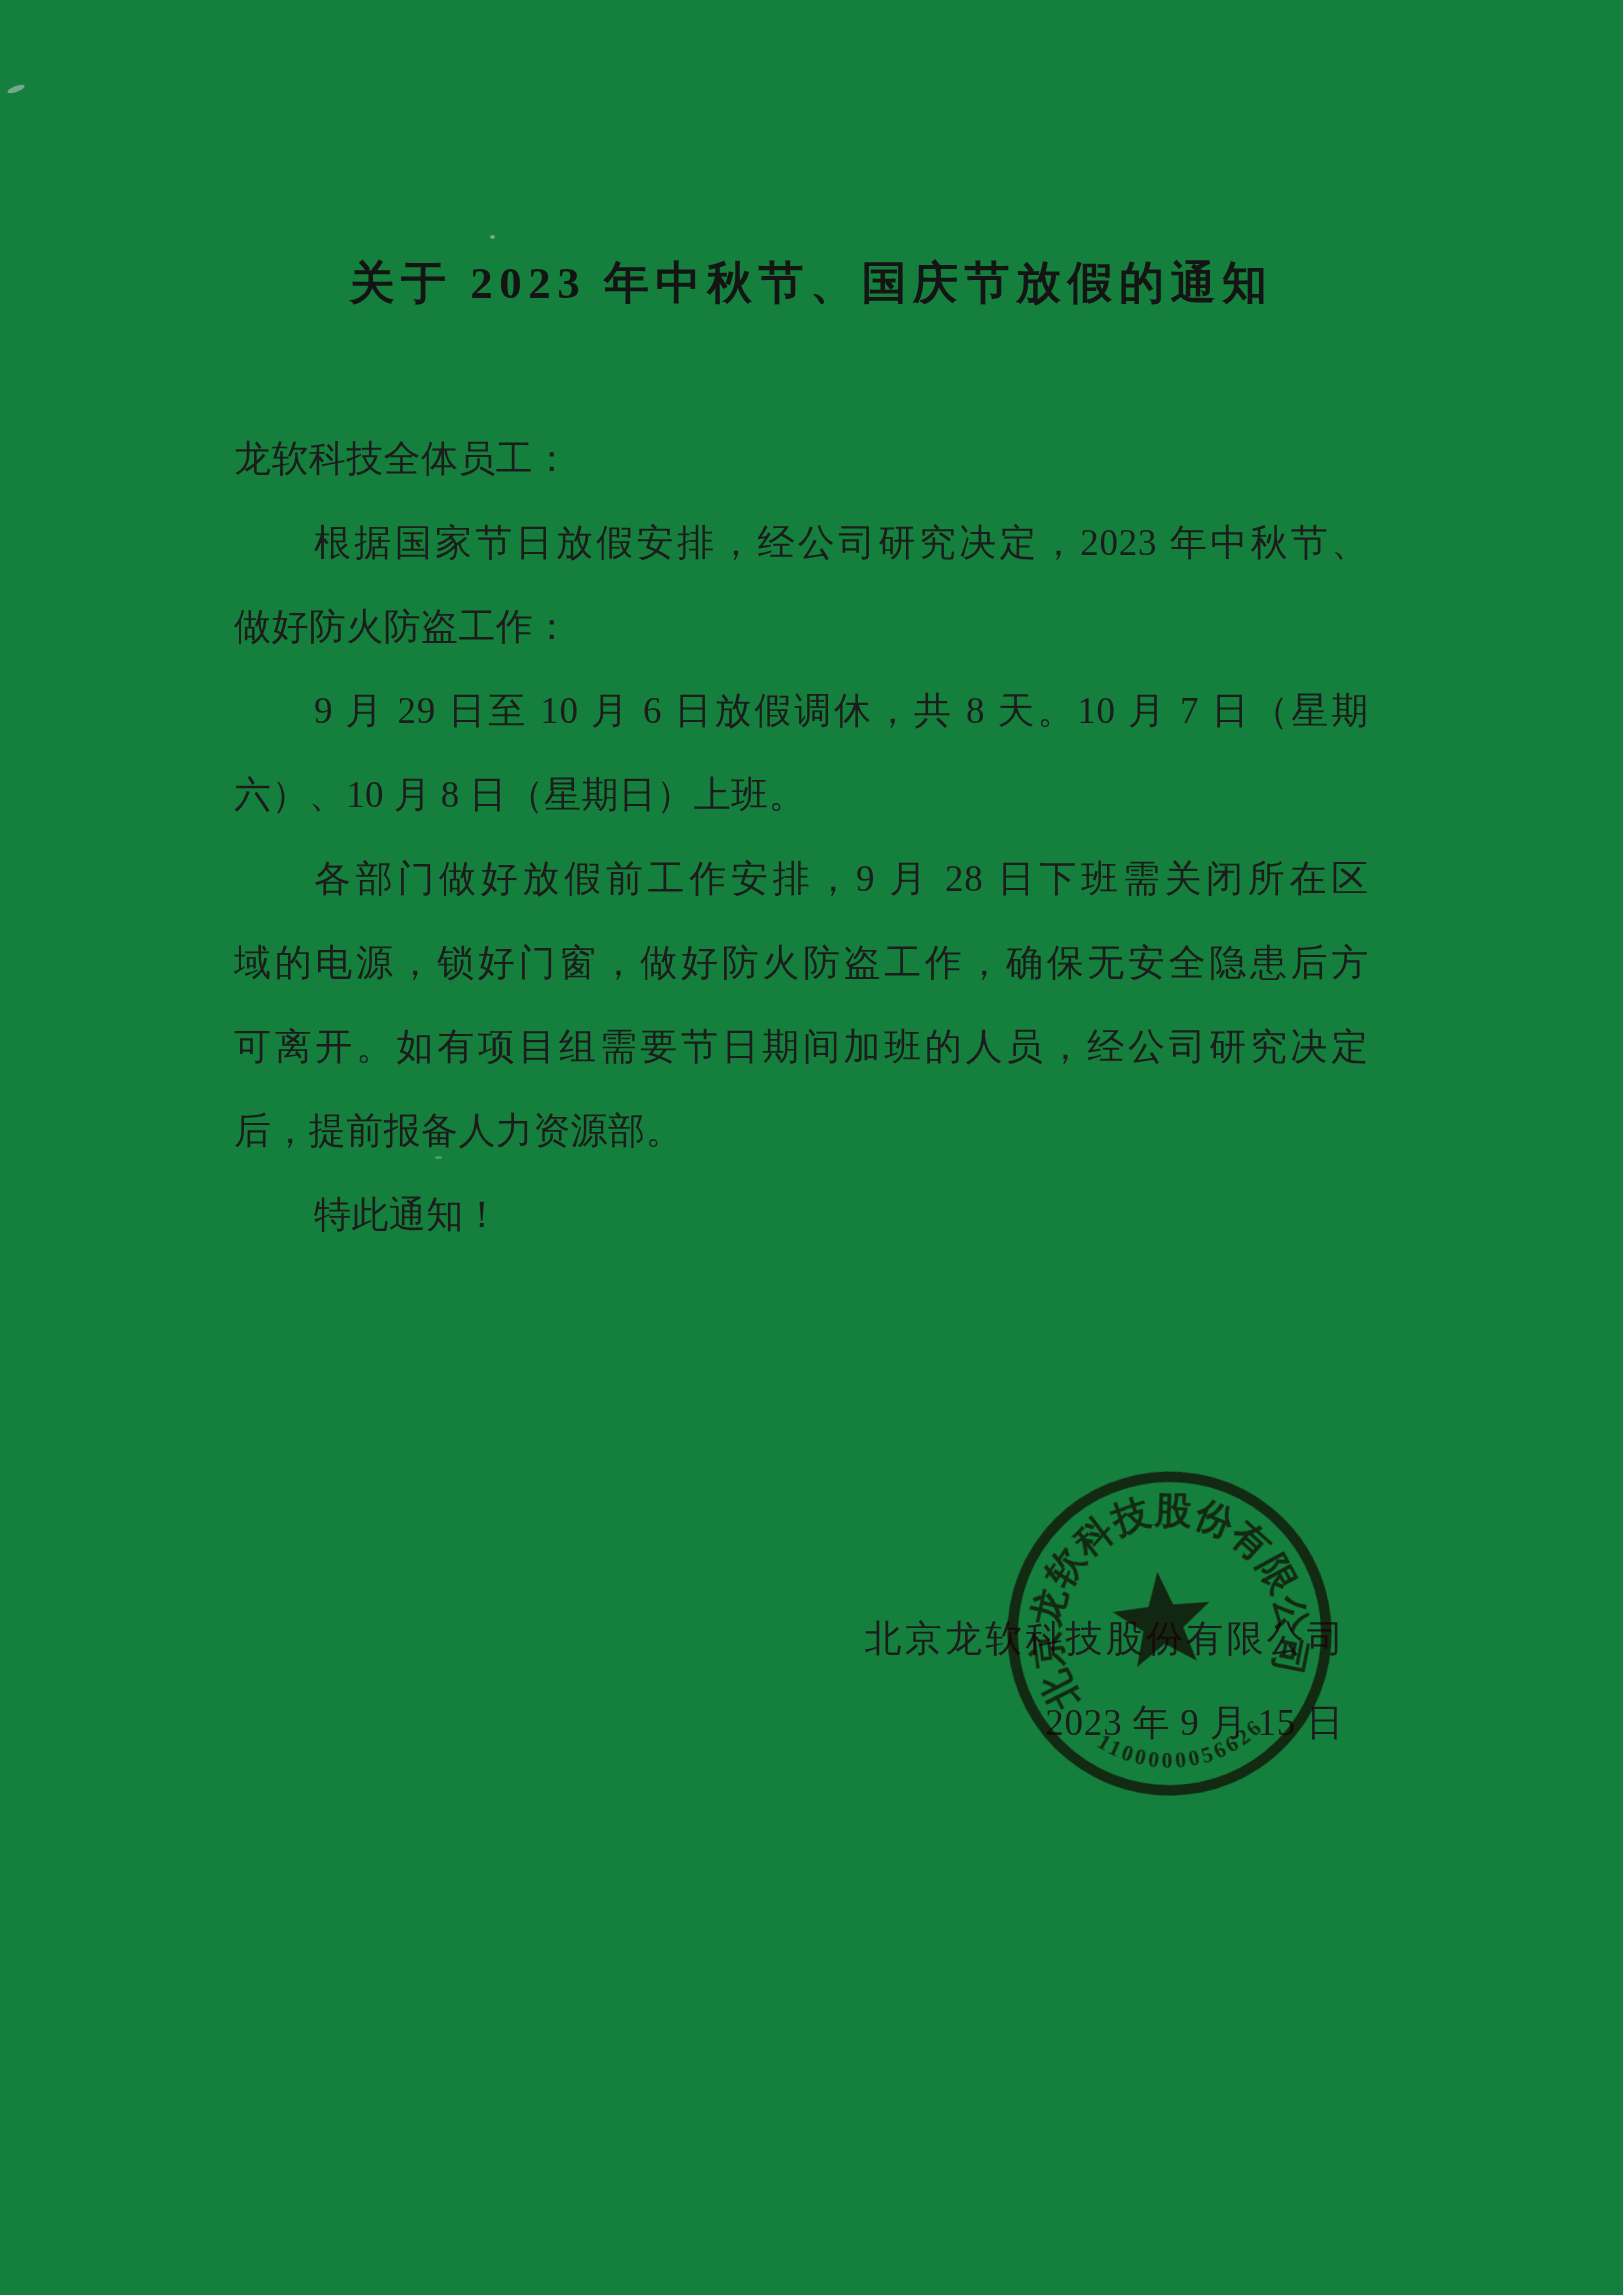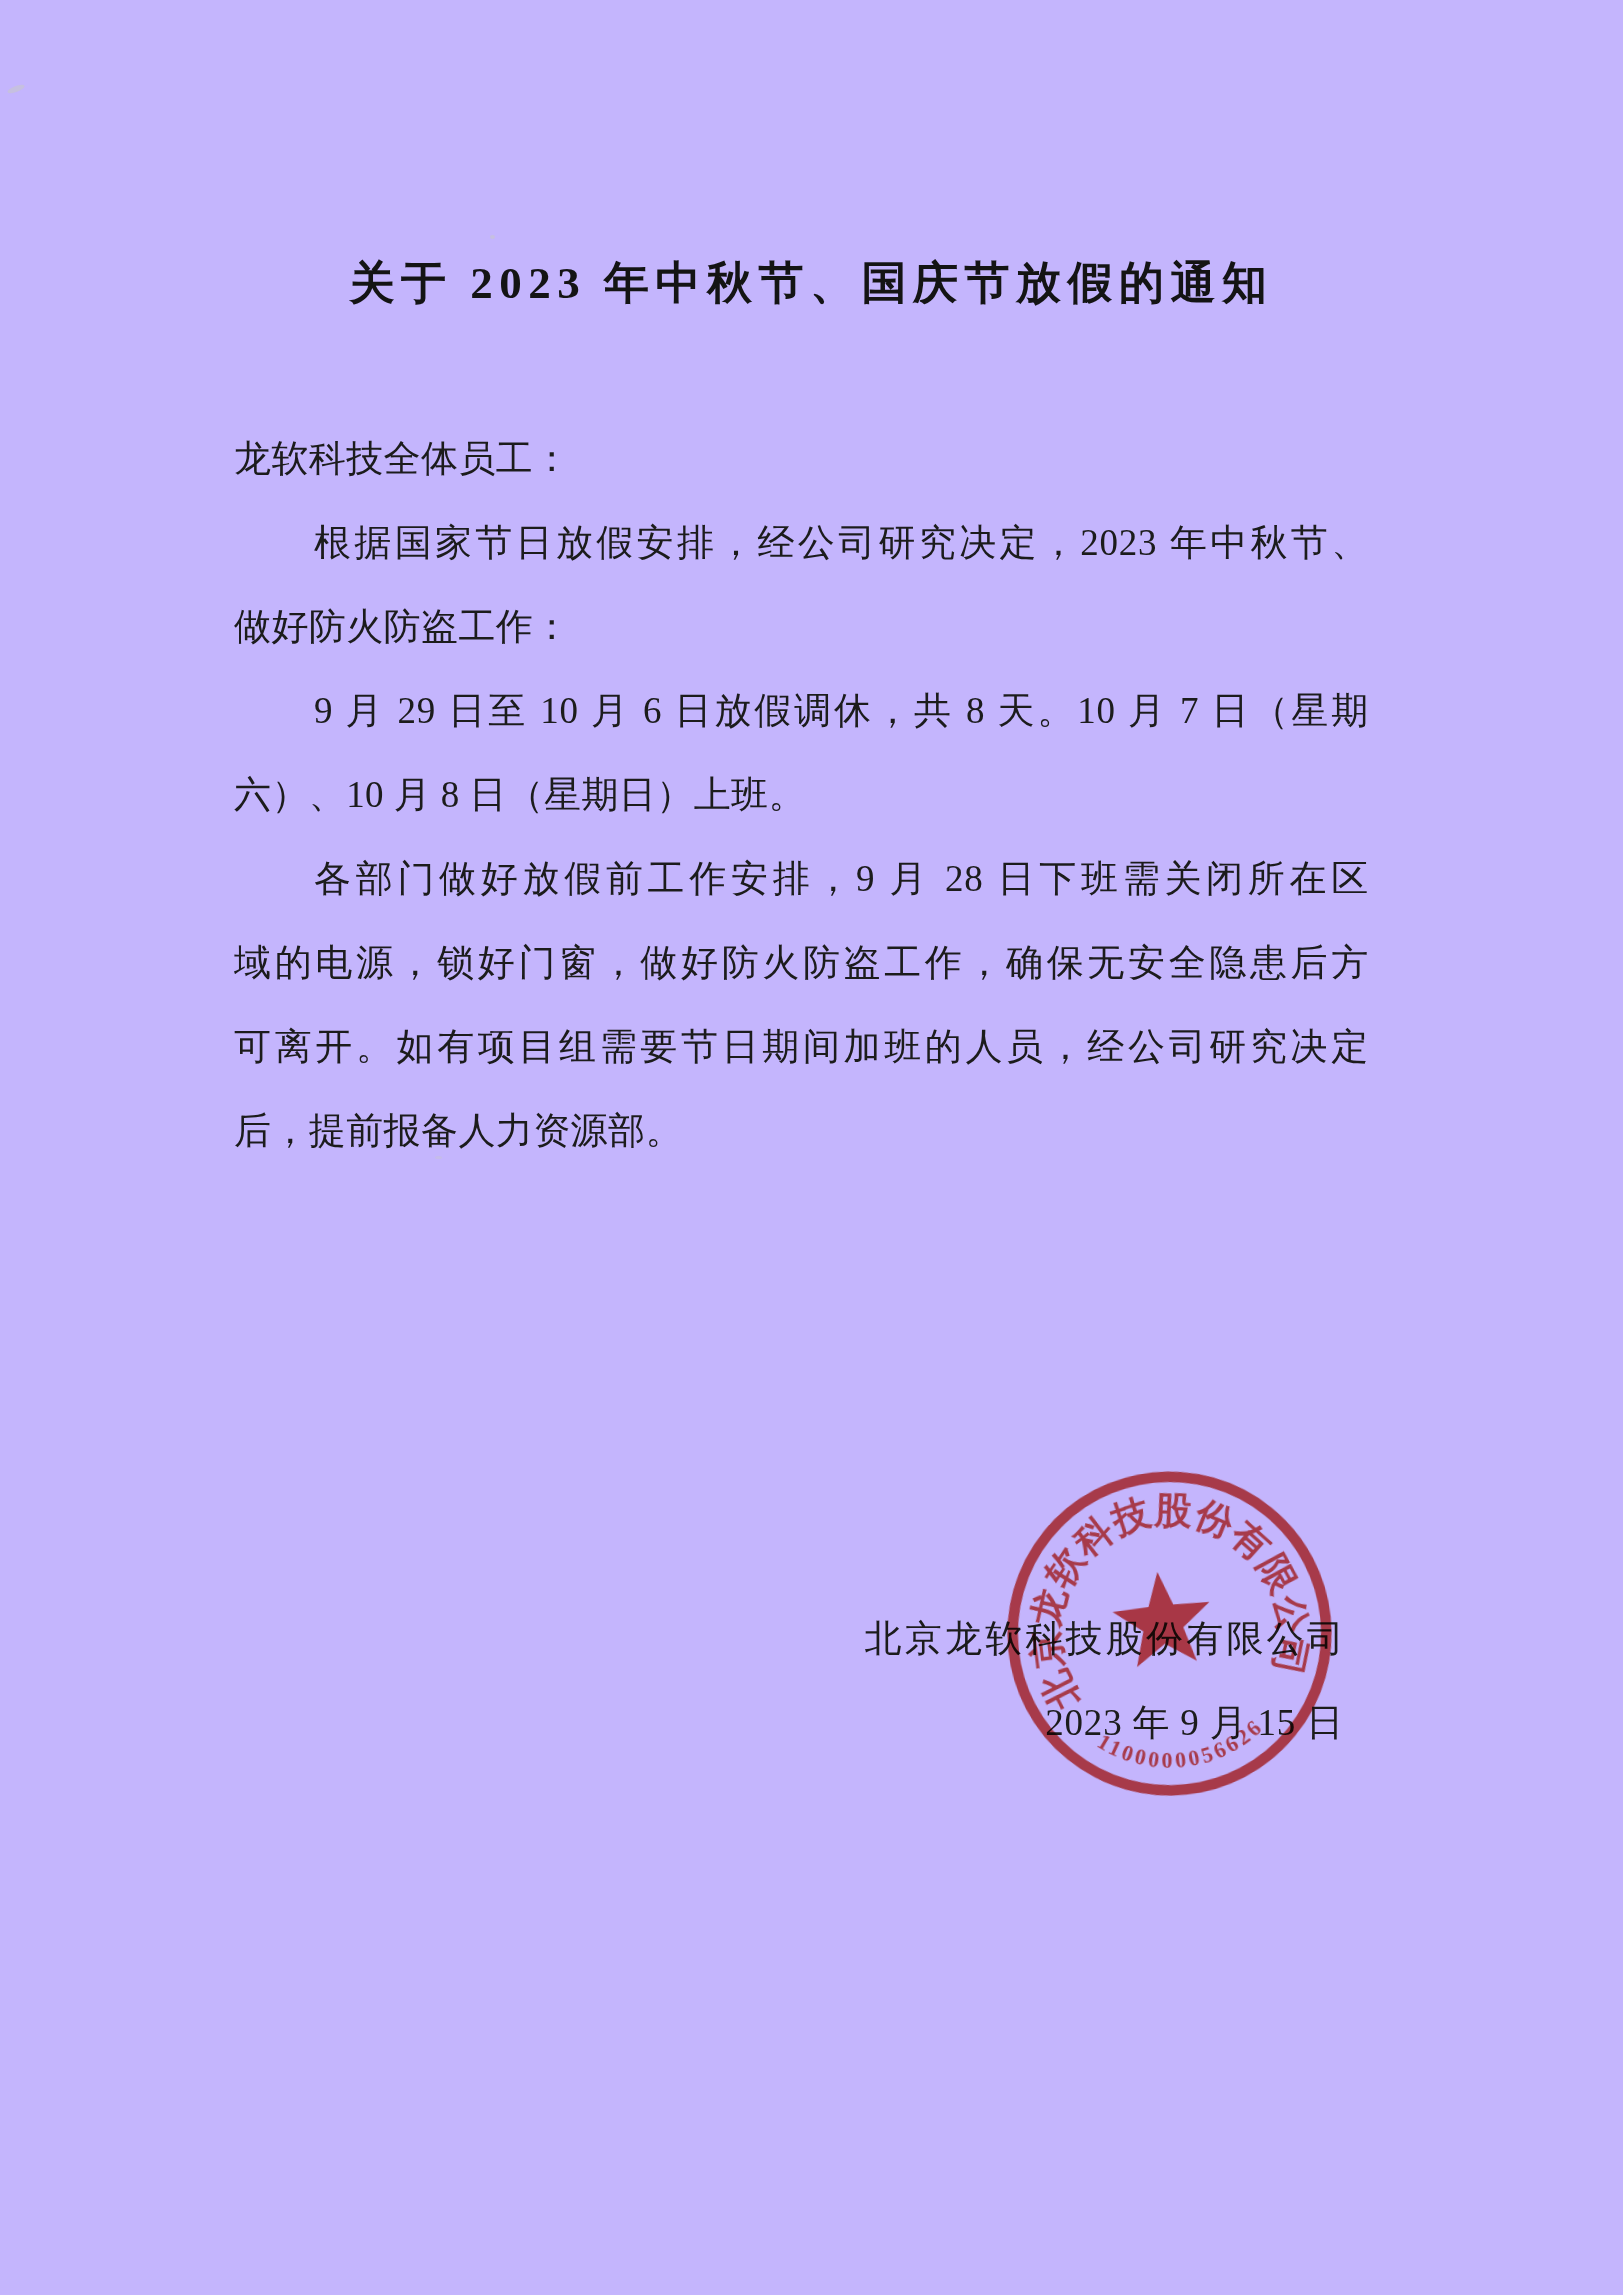"关于 2023 年中秋节、国庆节放假的通知" .page { background: #c4b5fd -> #15803d }
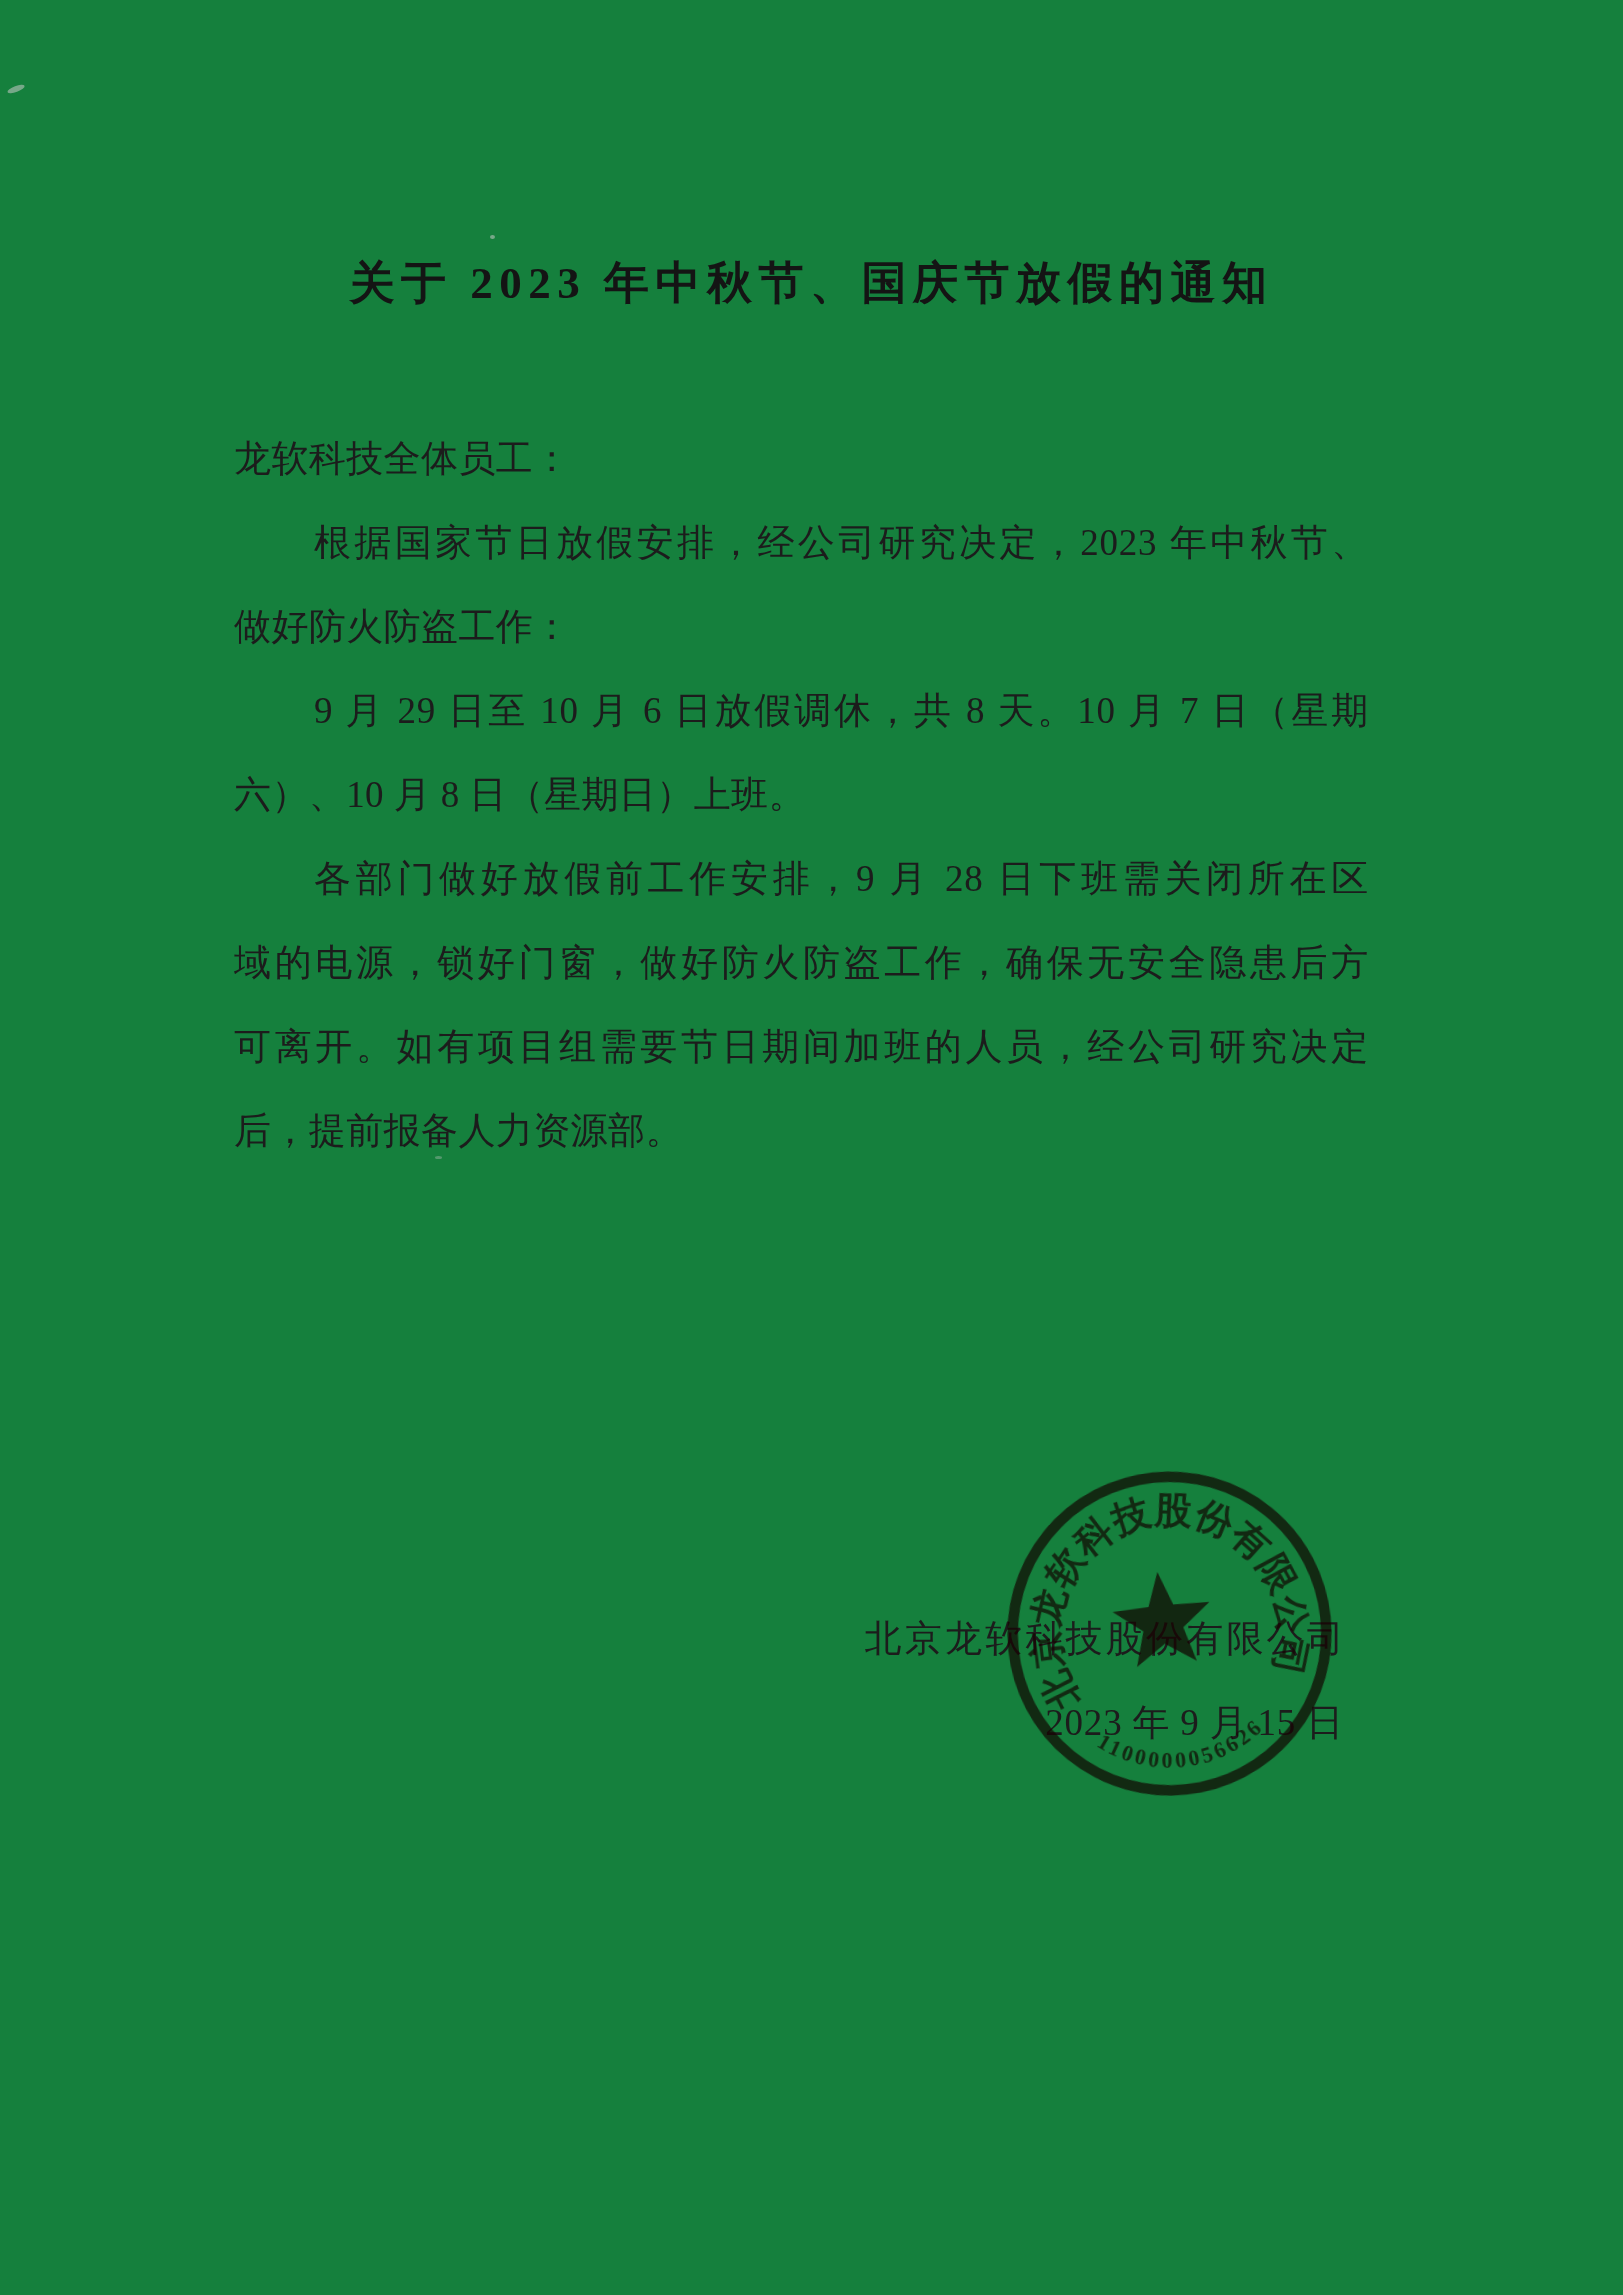"特此通知！" div.line { html: none -> <div>特此通知！</div> }
